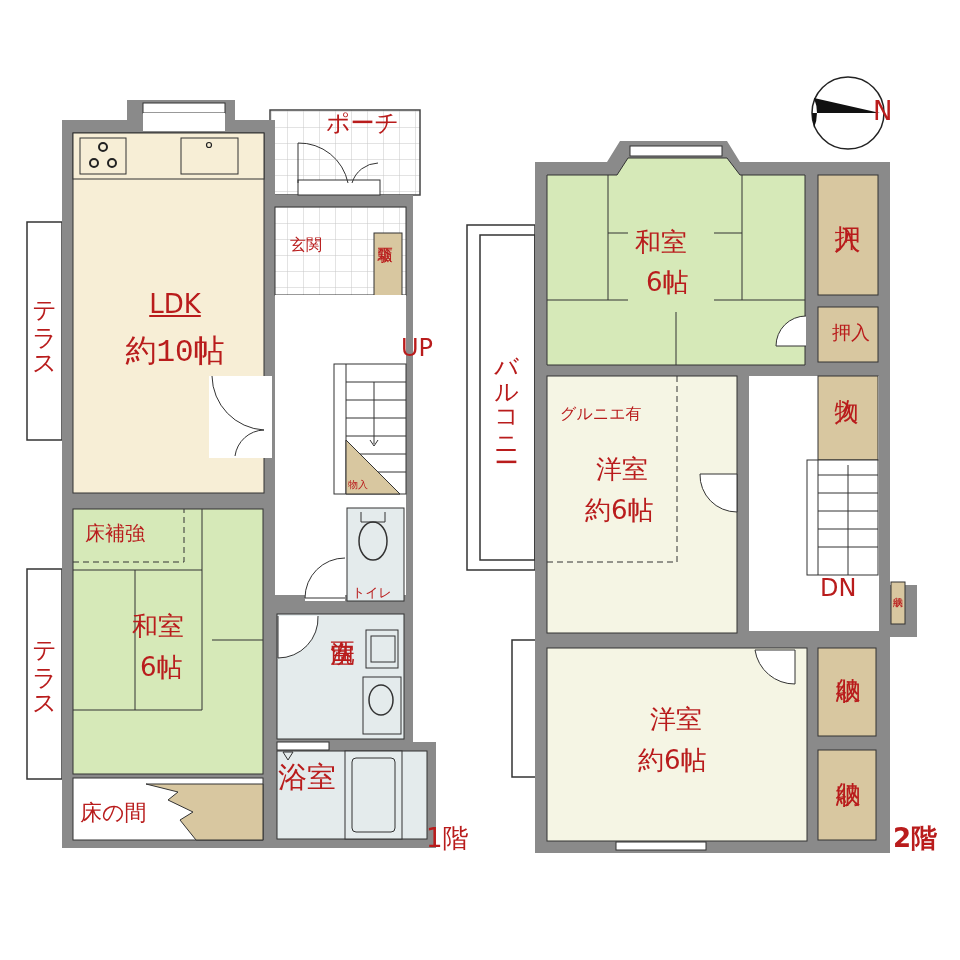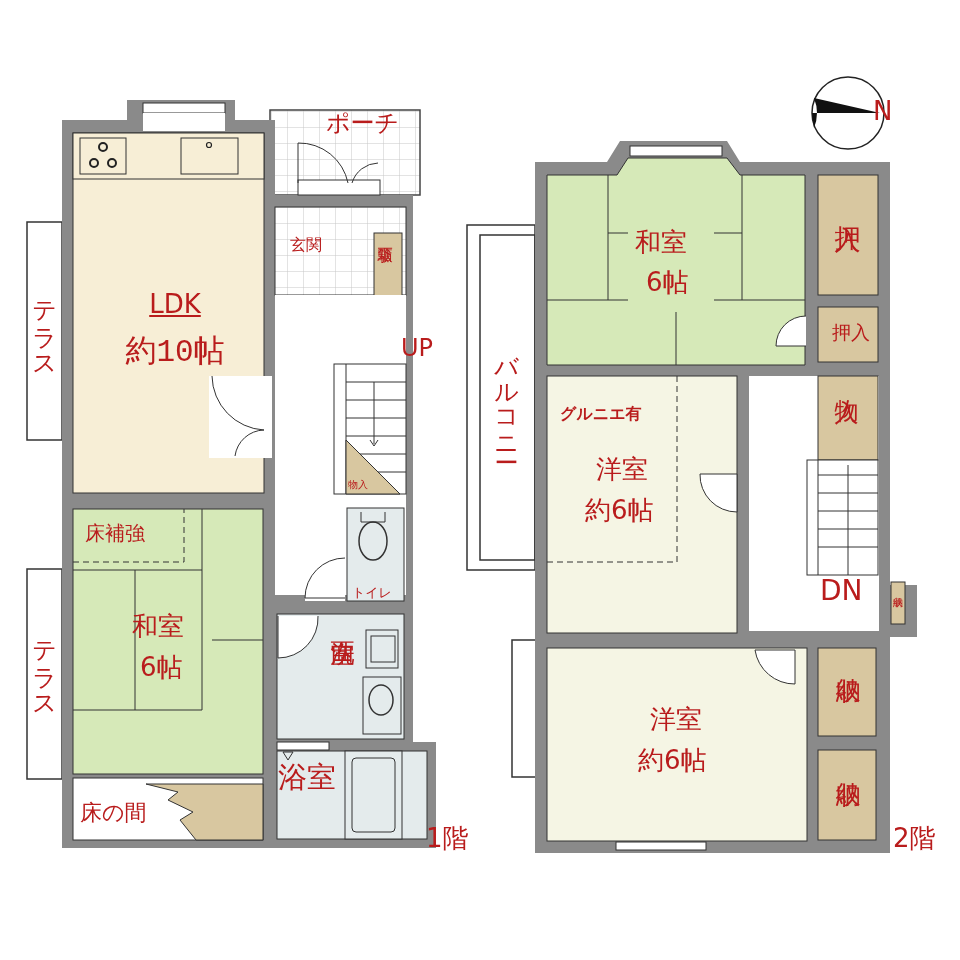"グルニエ有" div.lbl { font-weight: bold -> none }
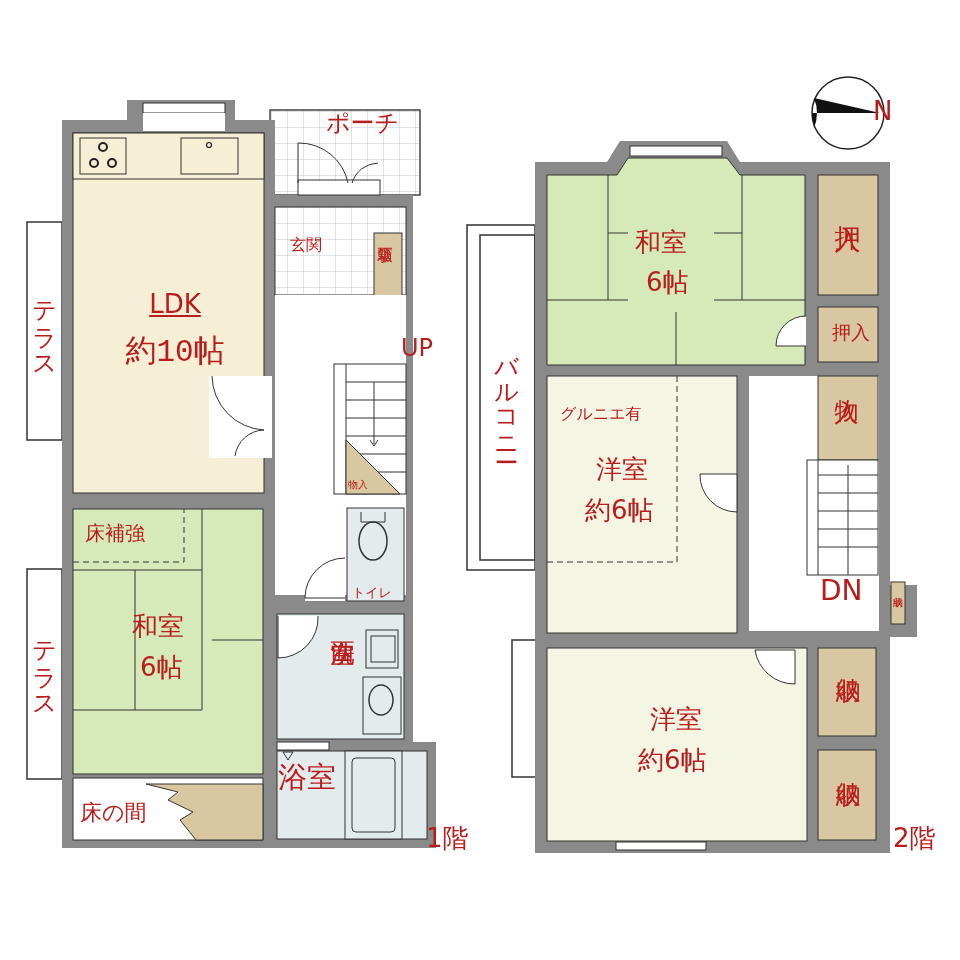"DN" div.lbl { font-size: 28px -> 24px }
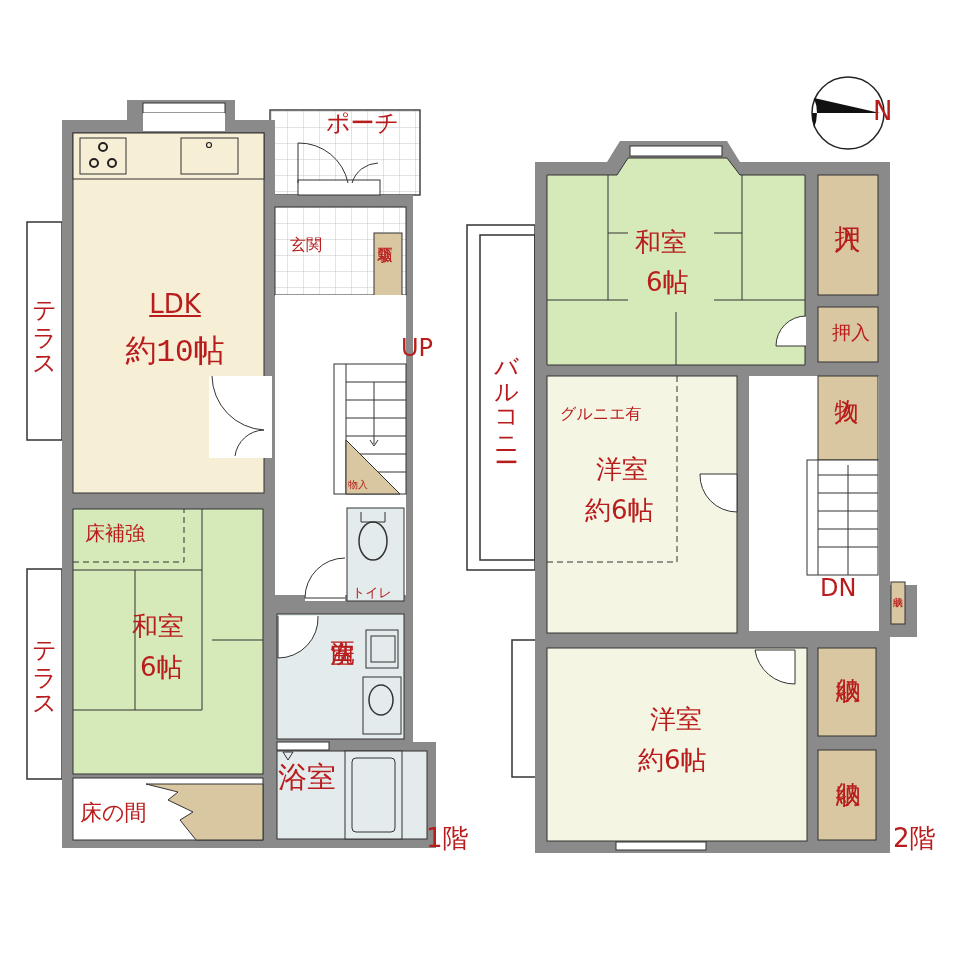"2階" div.lbl { font-weight: none -> bold }
